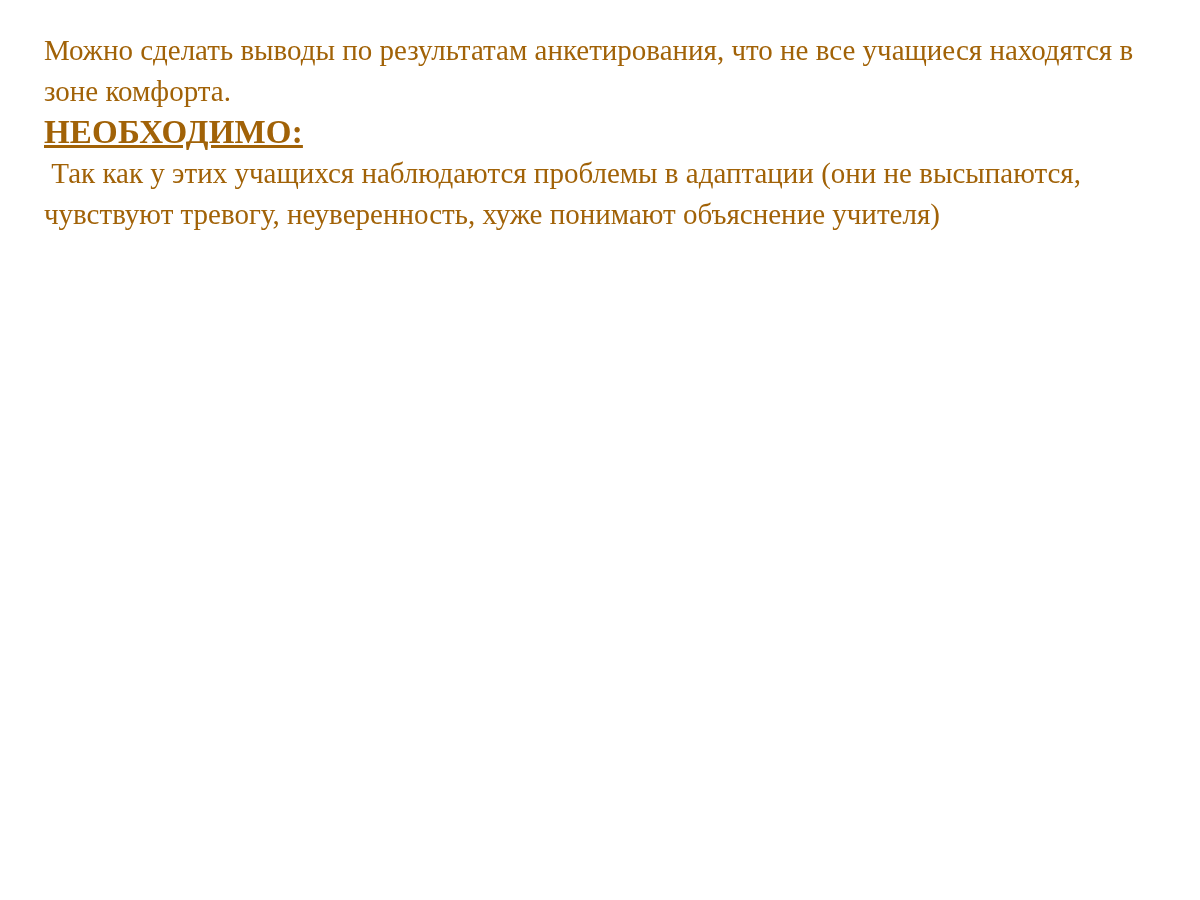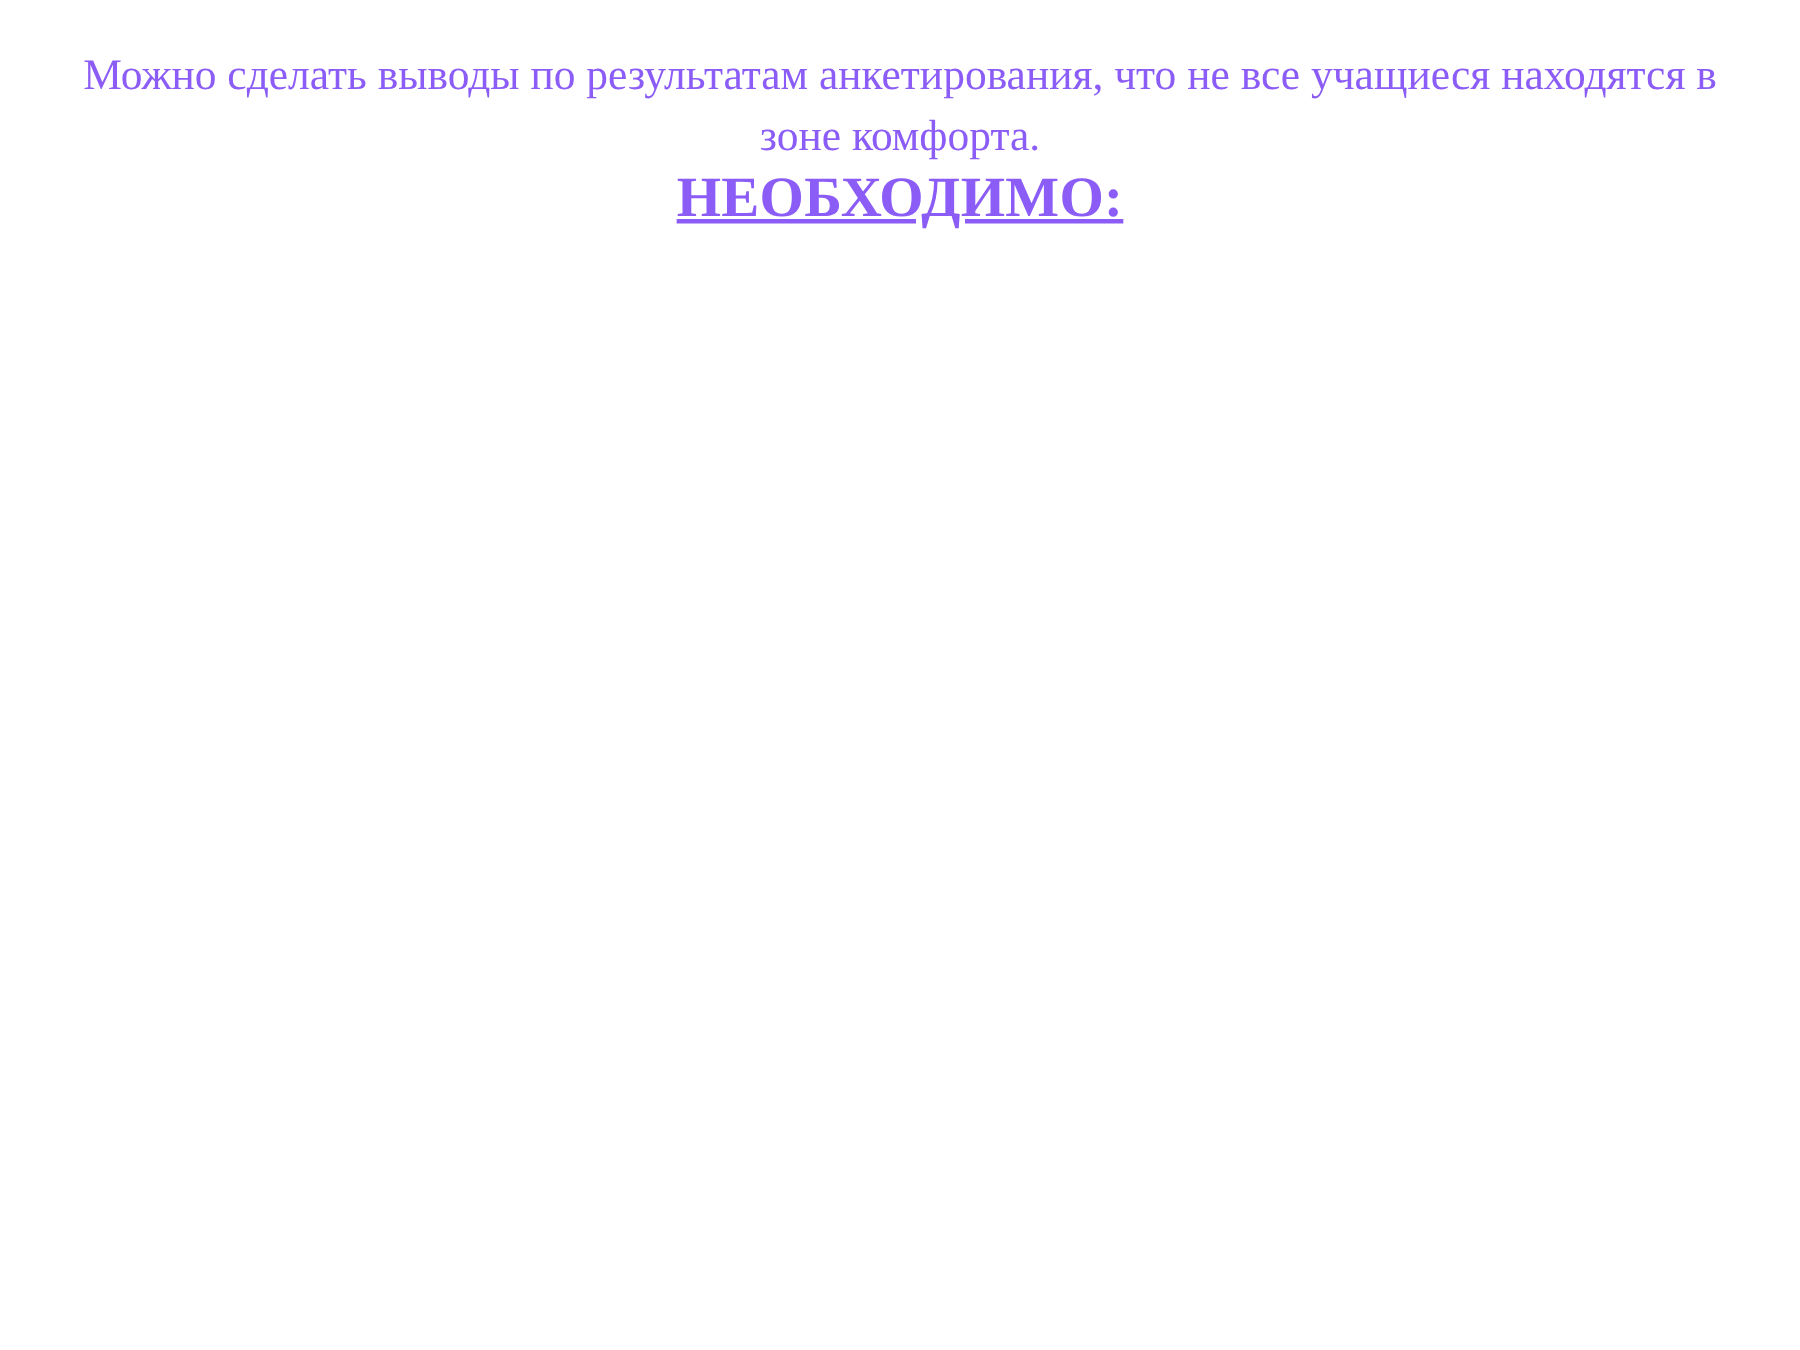"Можно сделать выводы по результатам" .body-text { color: #8b5cf6 -> #a16207; text-align: center -> left }
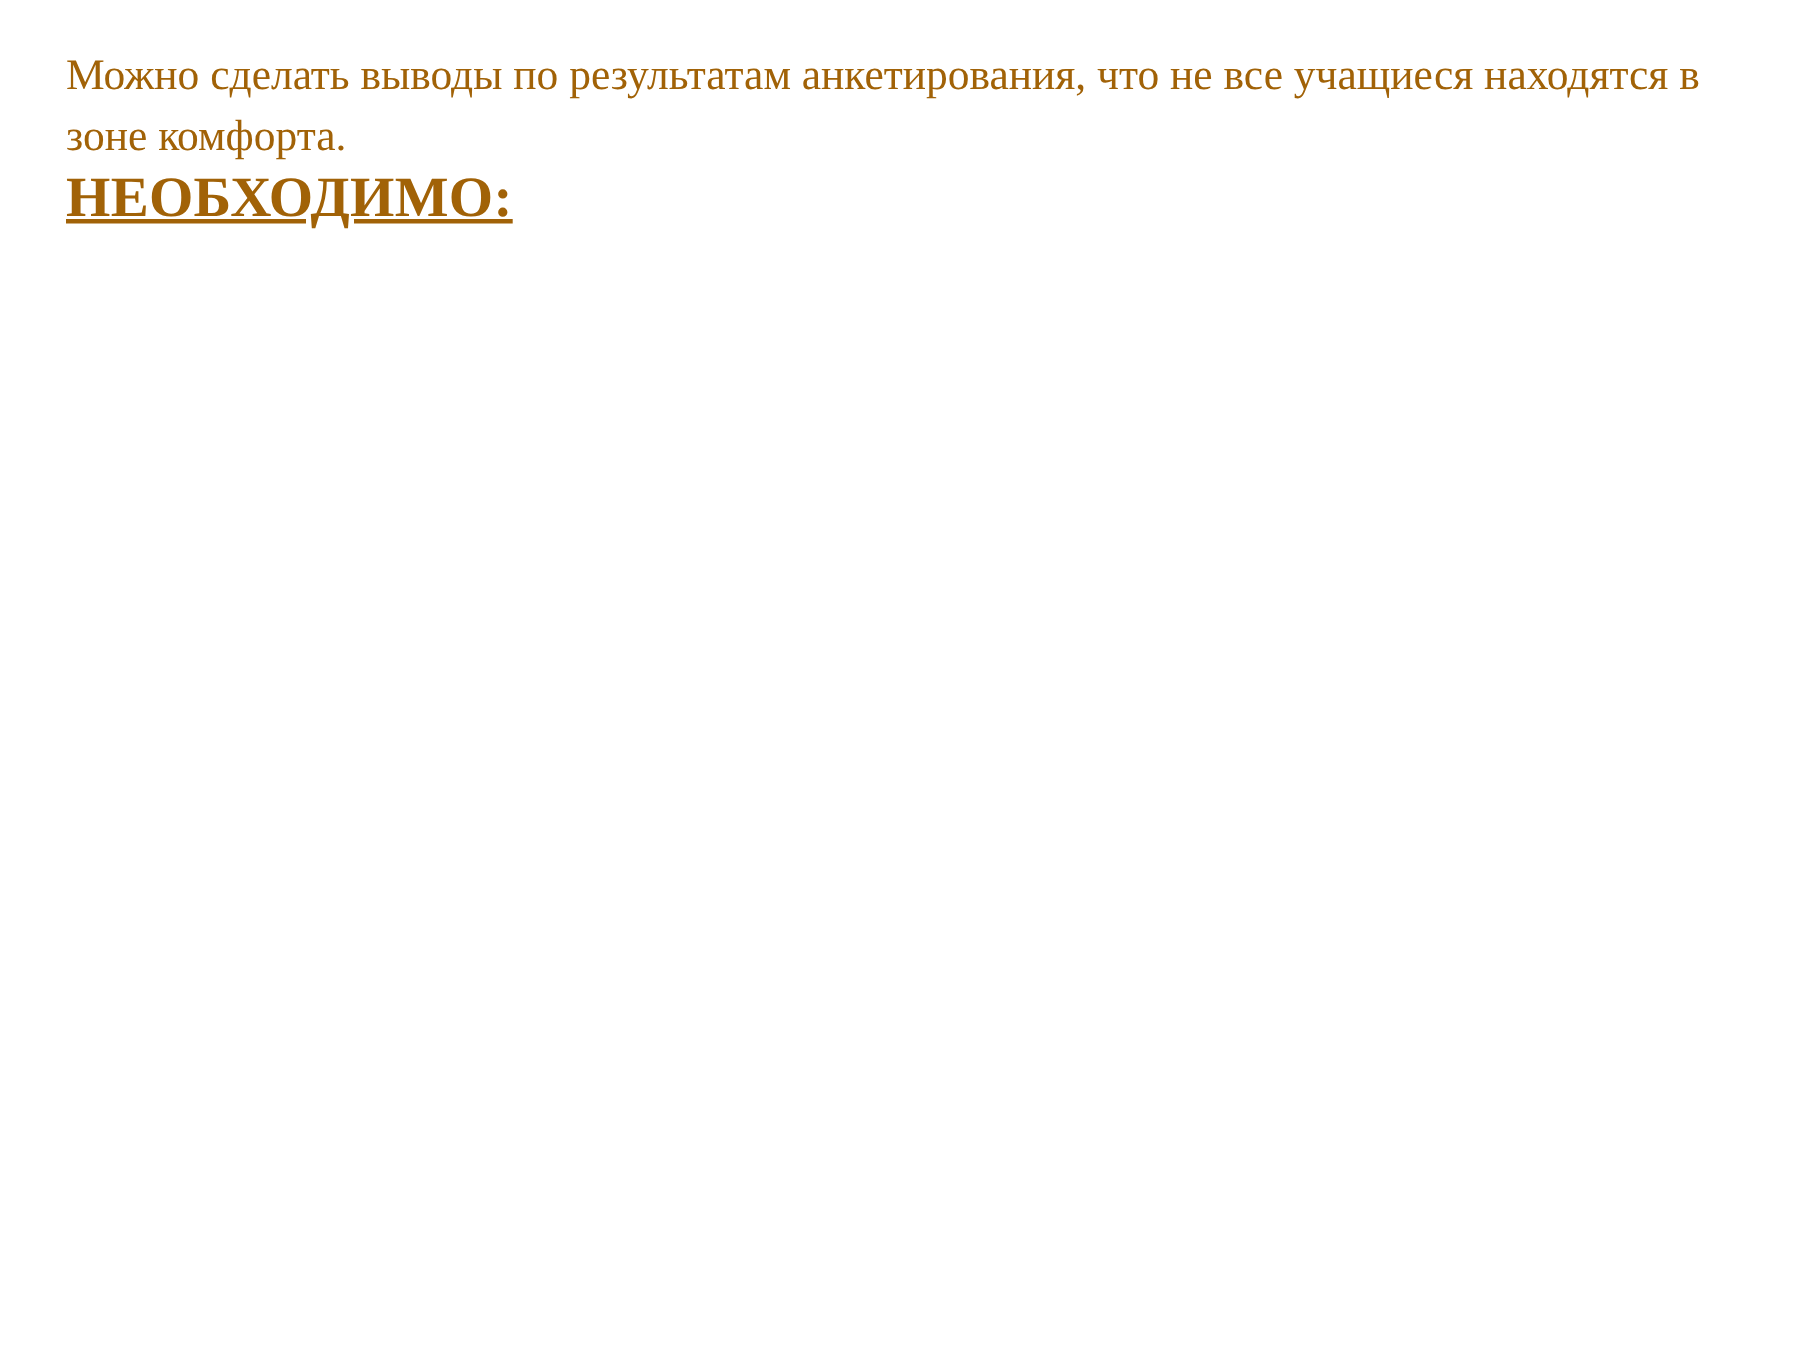"НЕОБХОДИМО:" .heading-underline { font-size: 38px -> 33px }
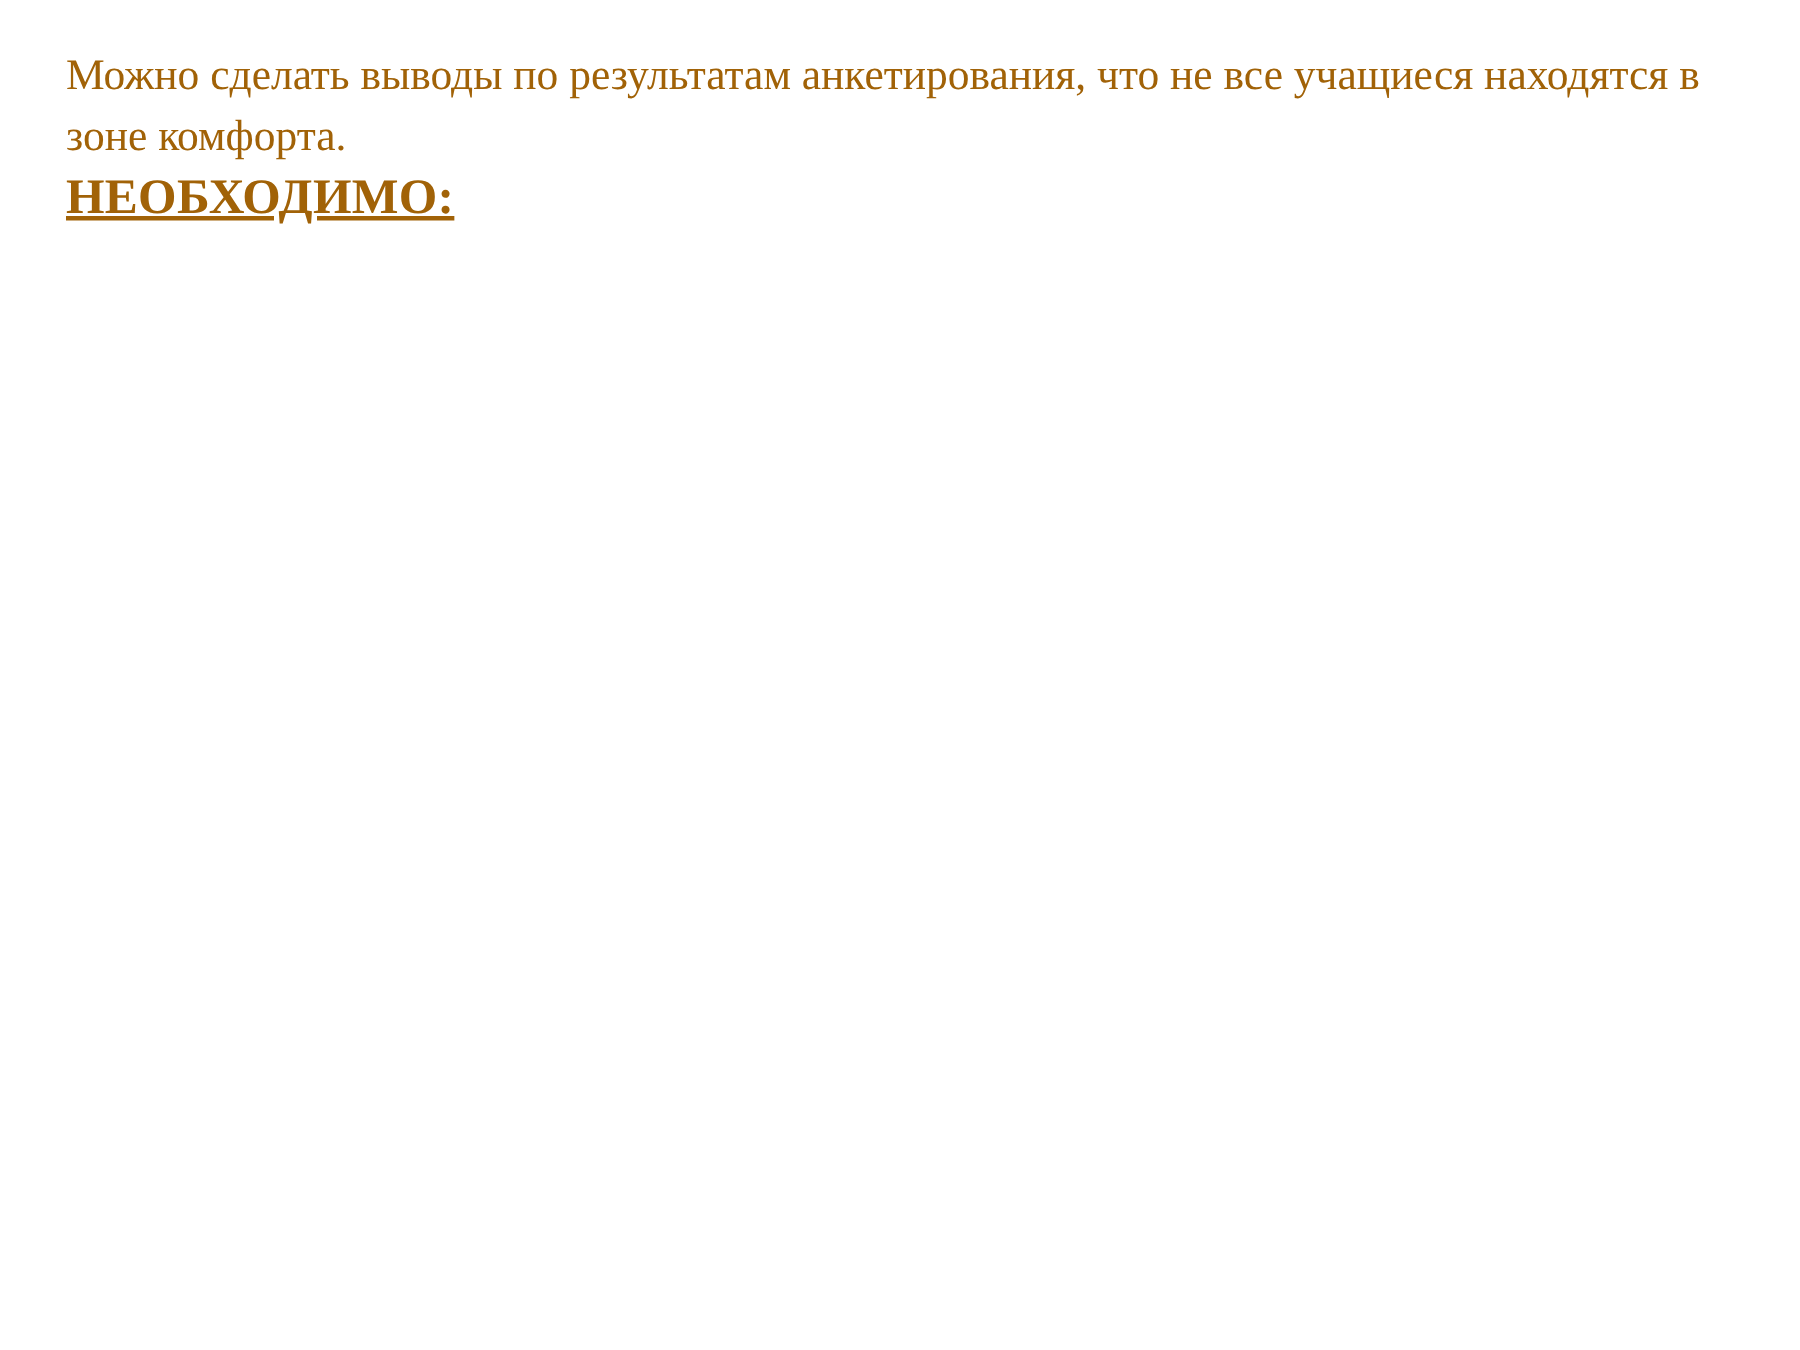"Так как у этих учащихся" p.para { html: none -> <p> Так как у этих учащихся наблюдаются проблемы в адаптации (они не высыпаются, чувствуют тревогу, неуверенность, хуже понимают объяснение учителя)</p> }
